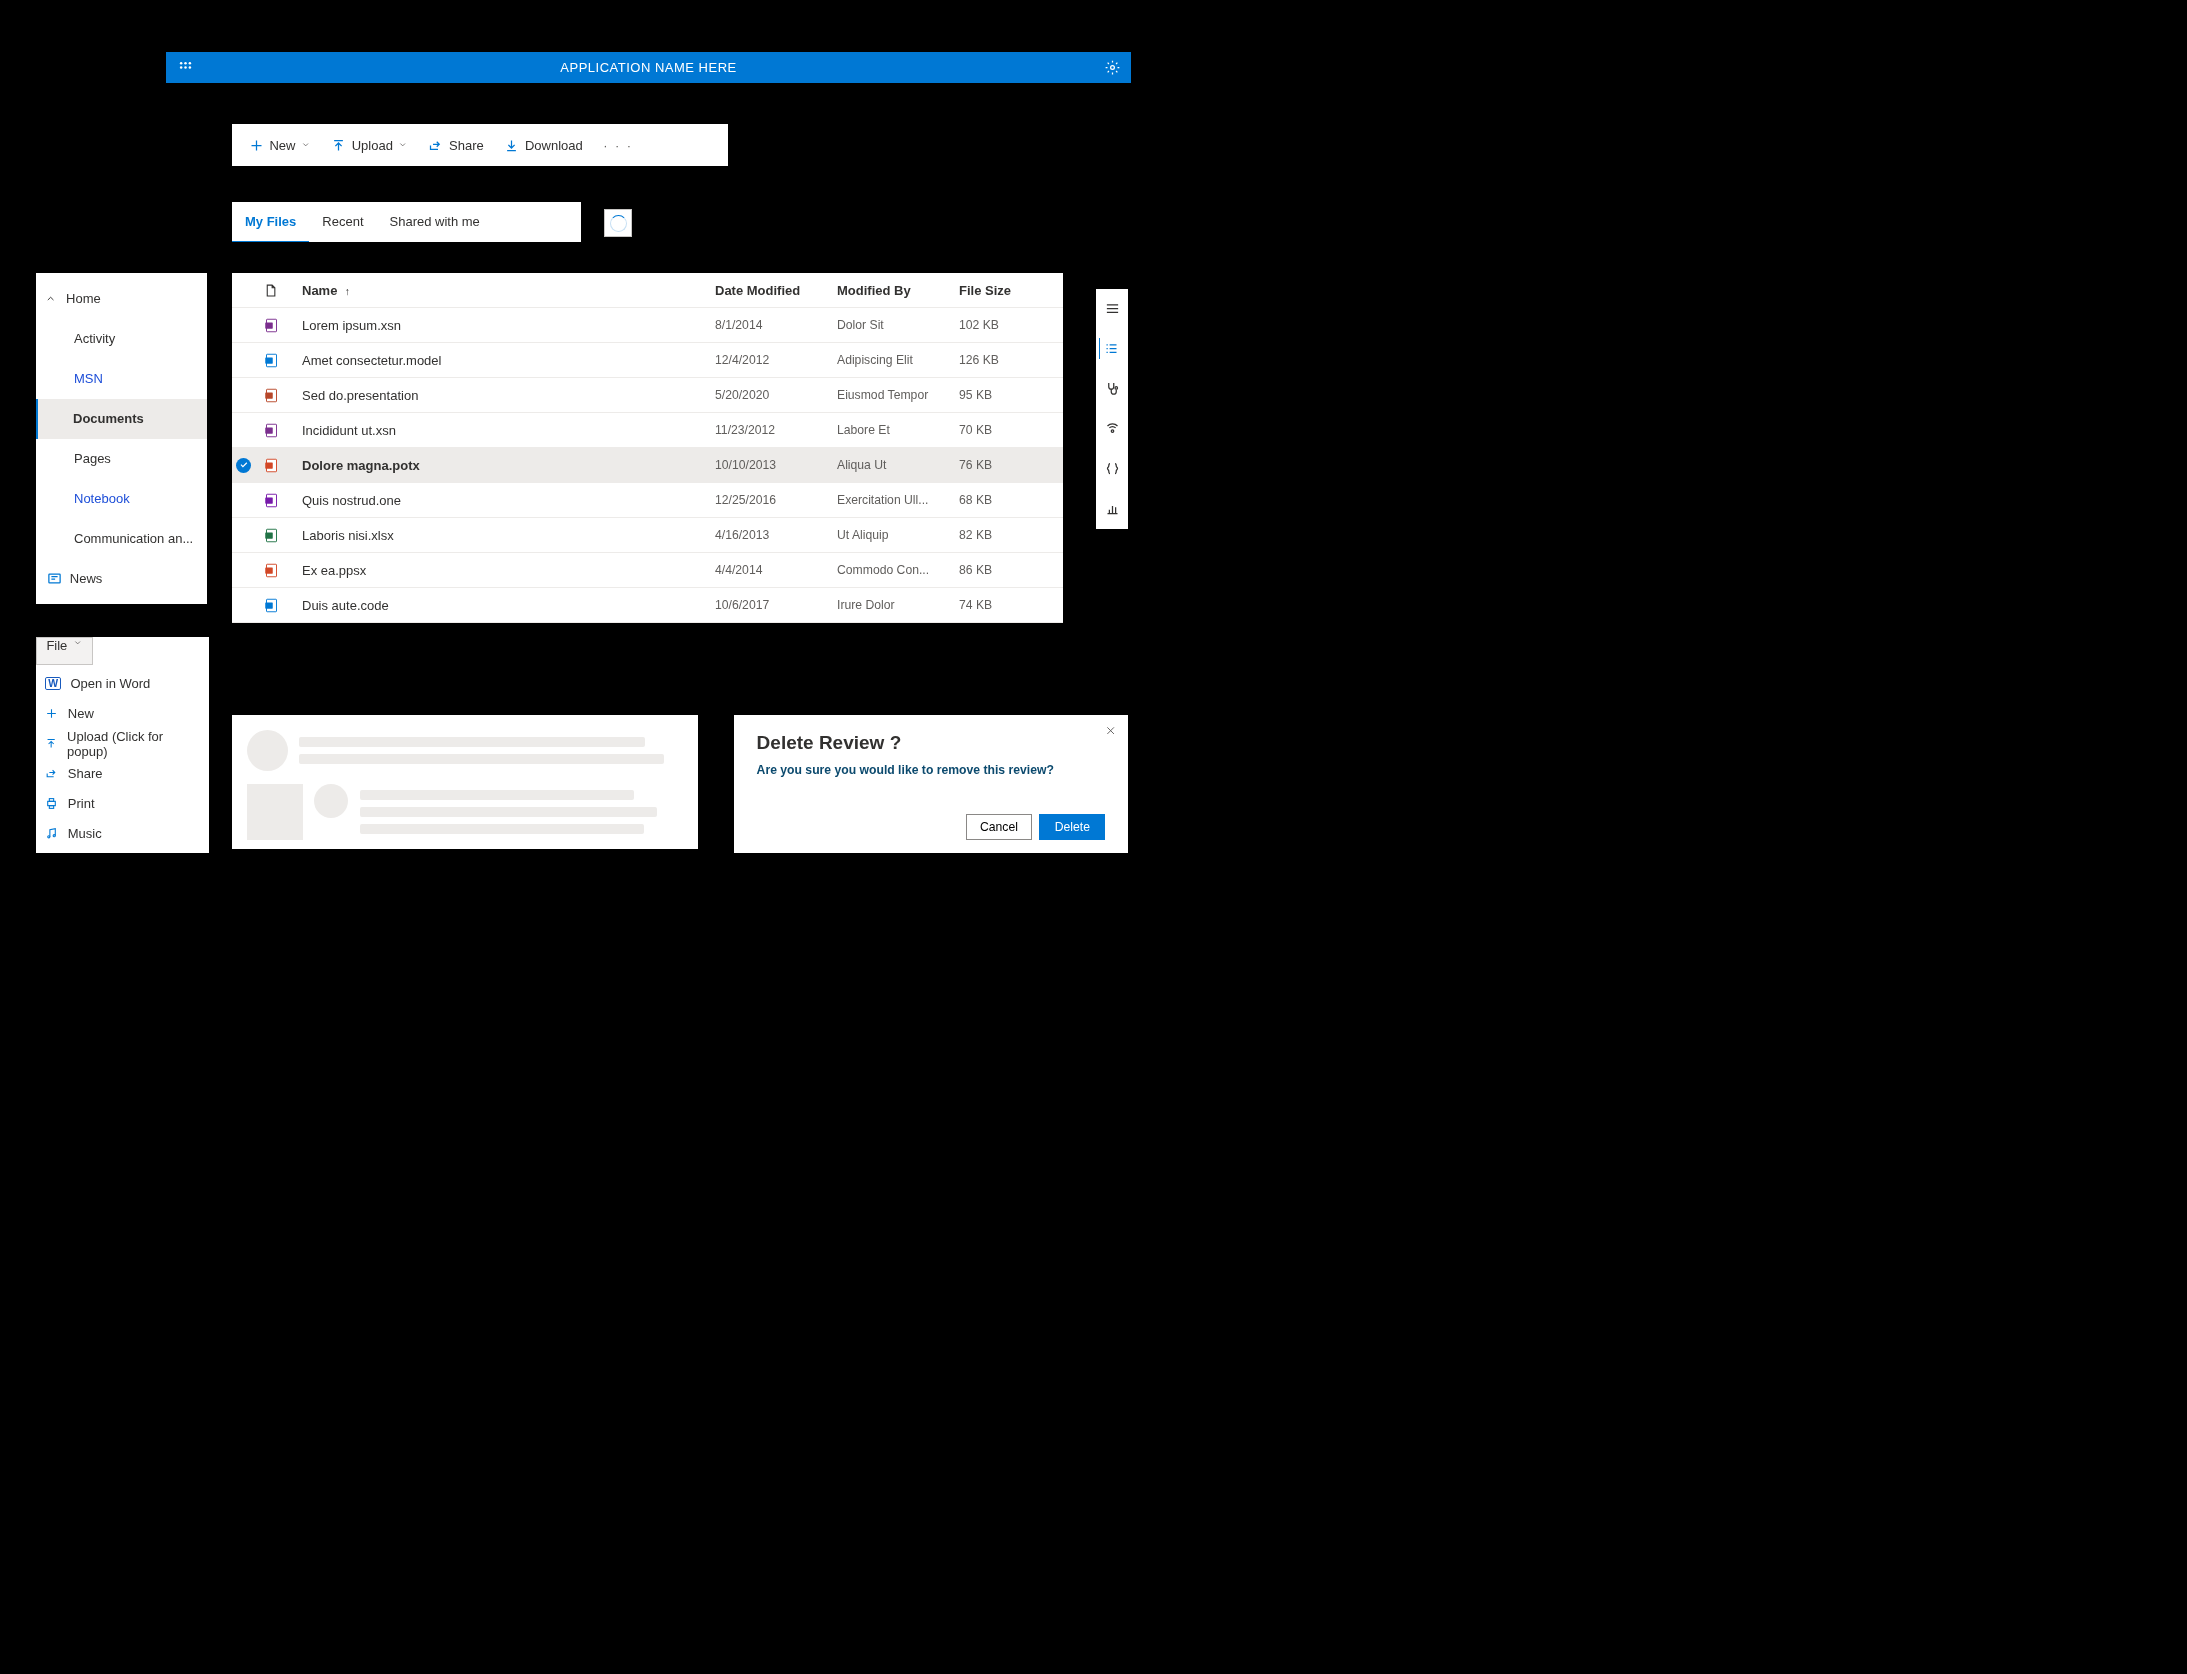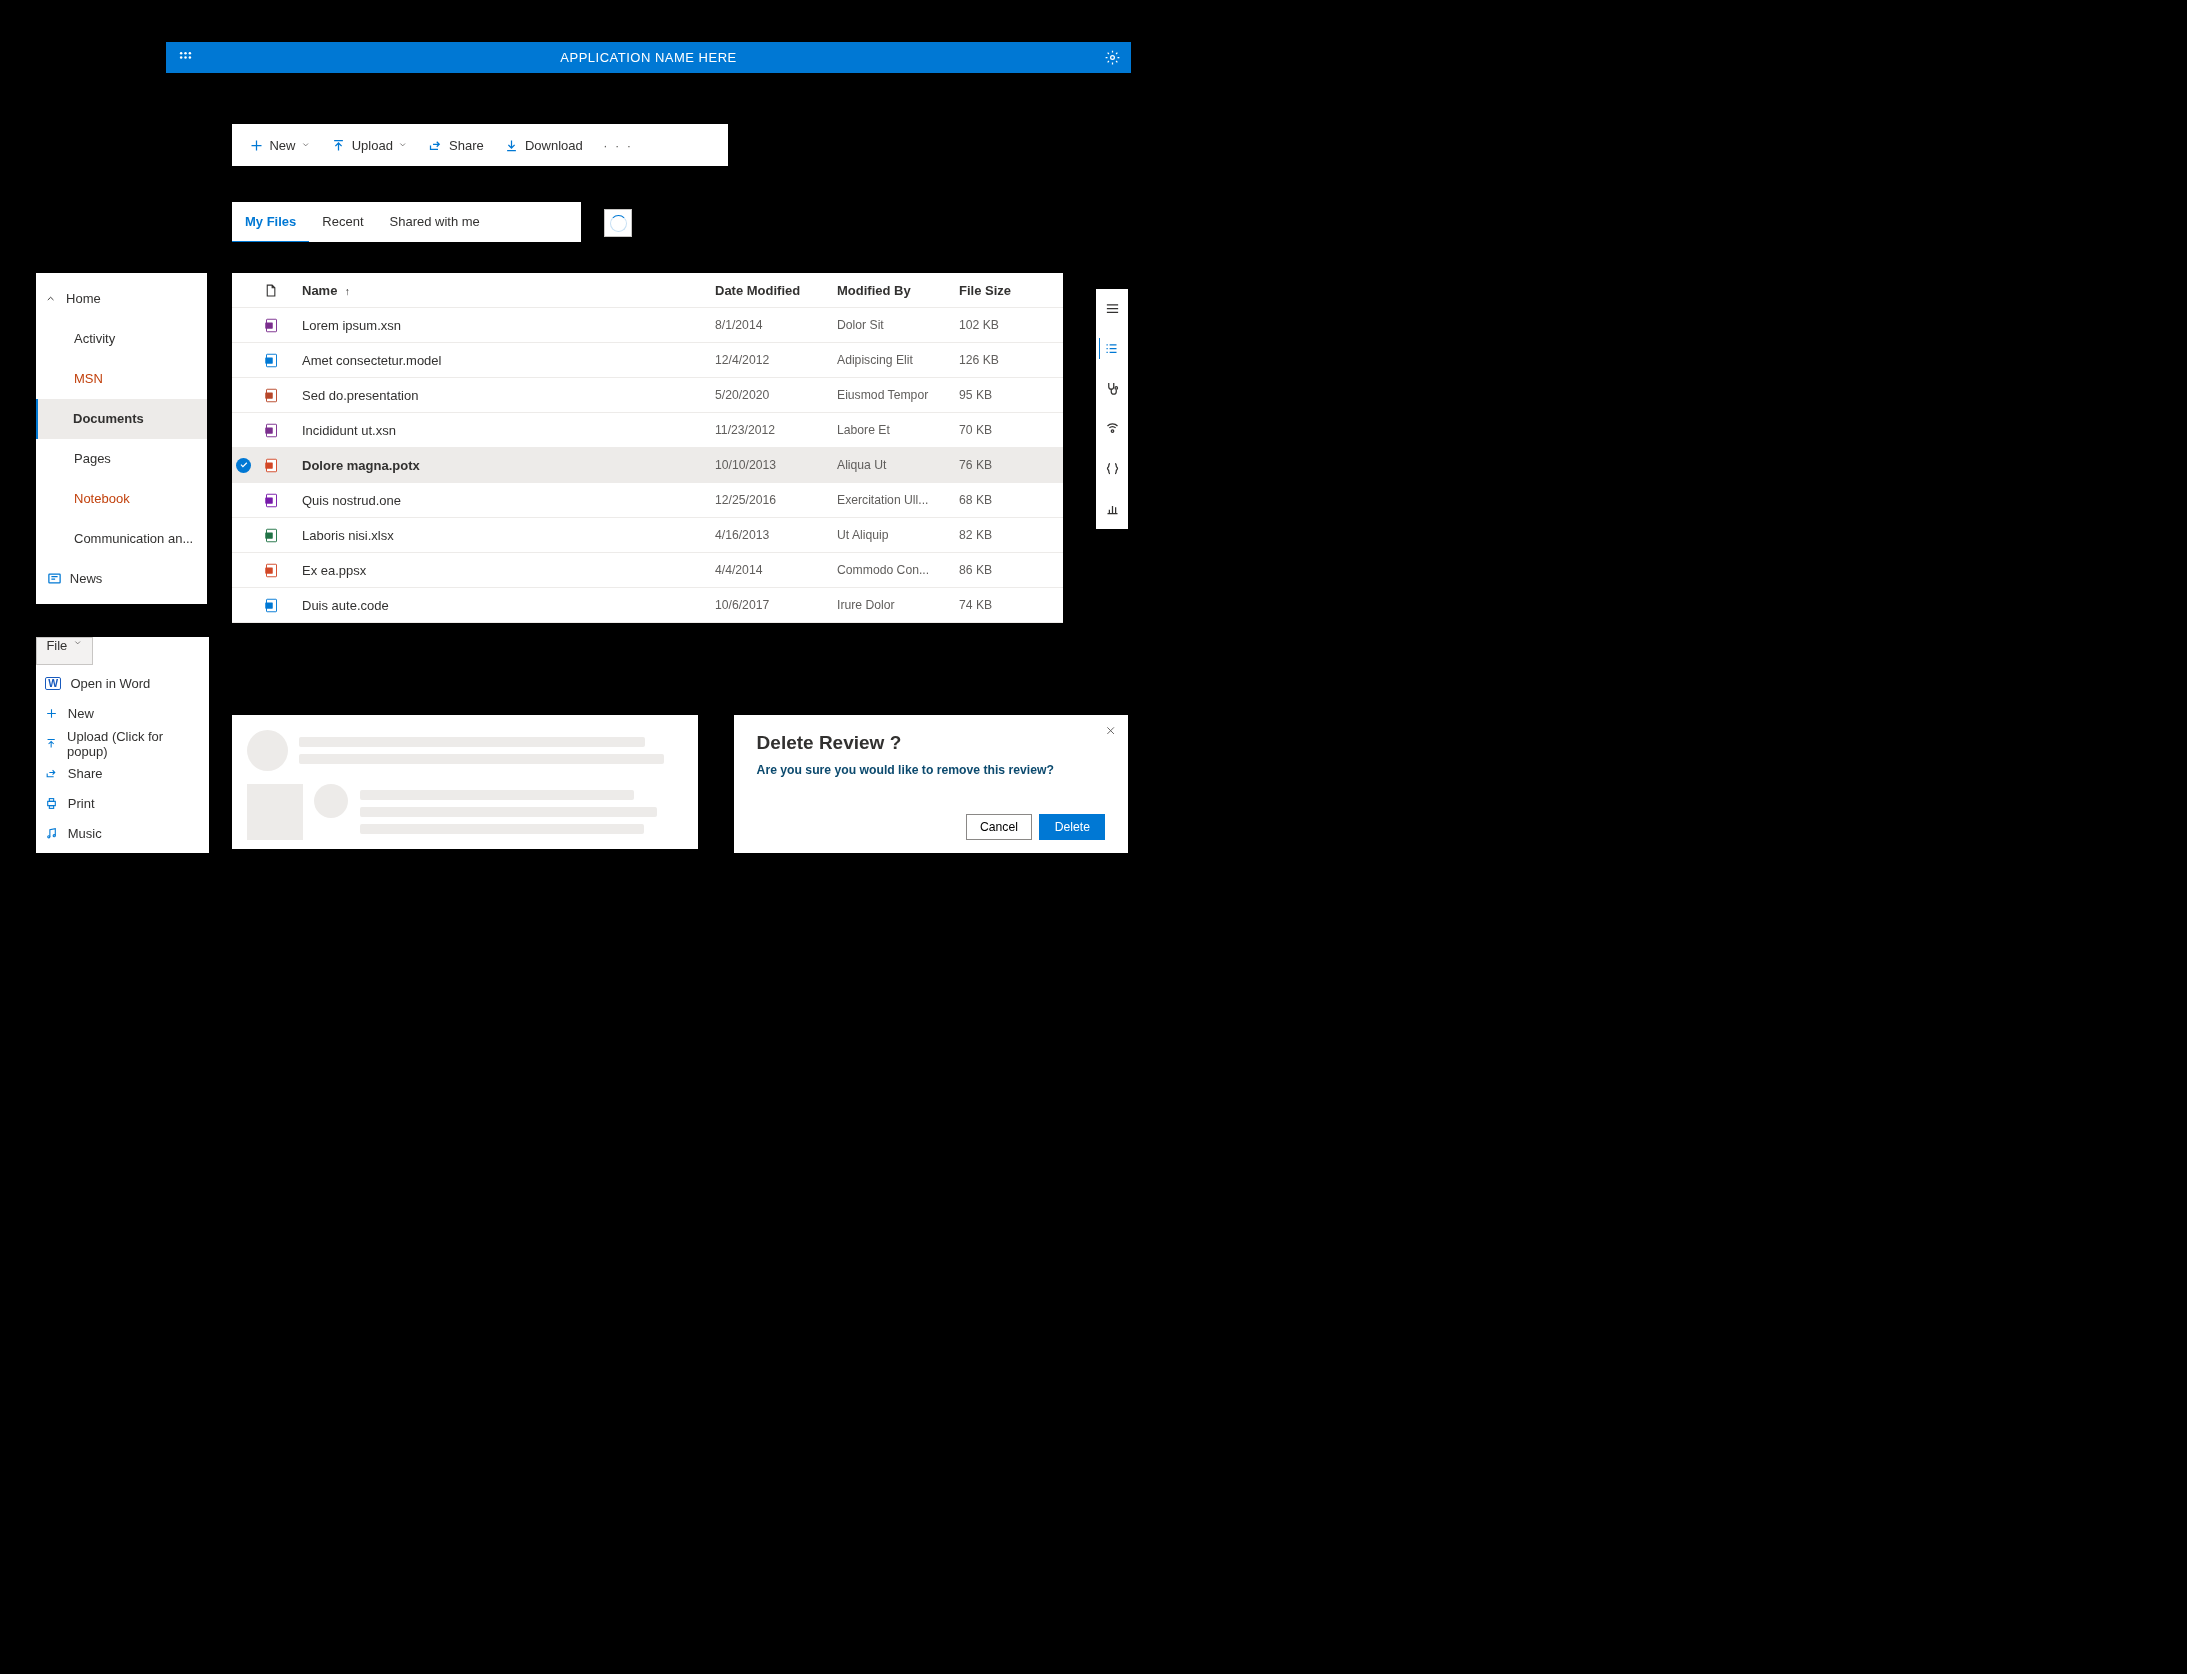"APPLICATION NAME HERE" .header-bar { top: 42px -> 52px }
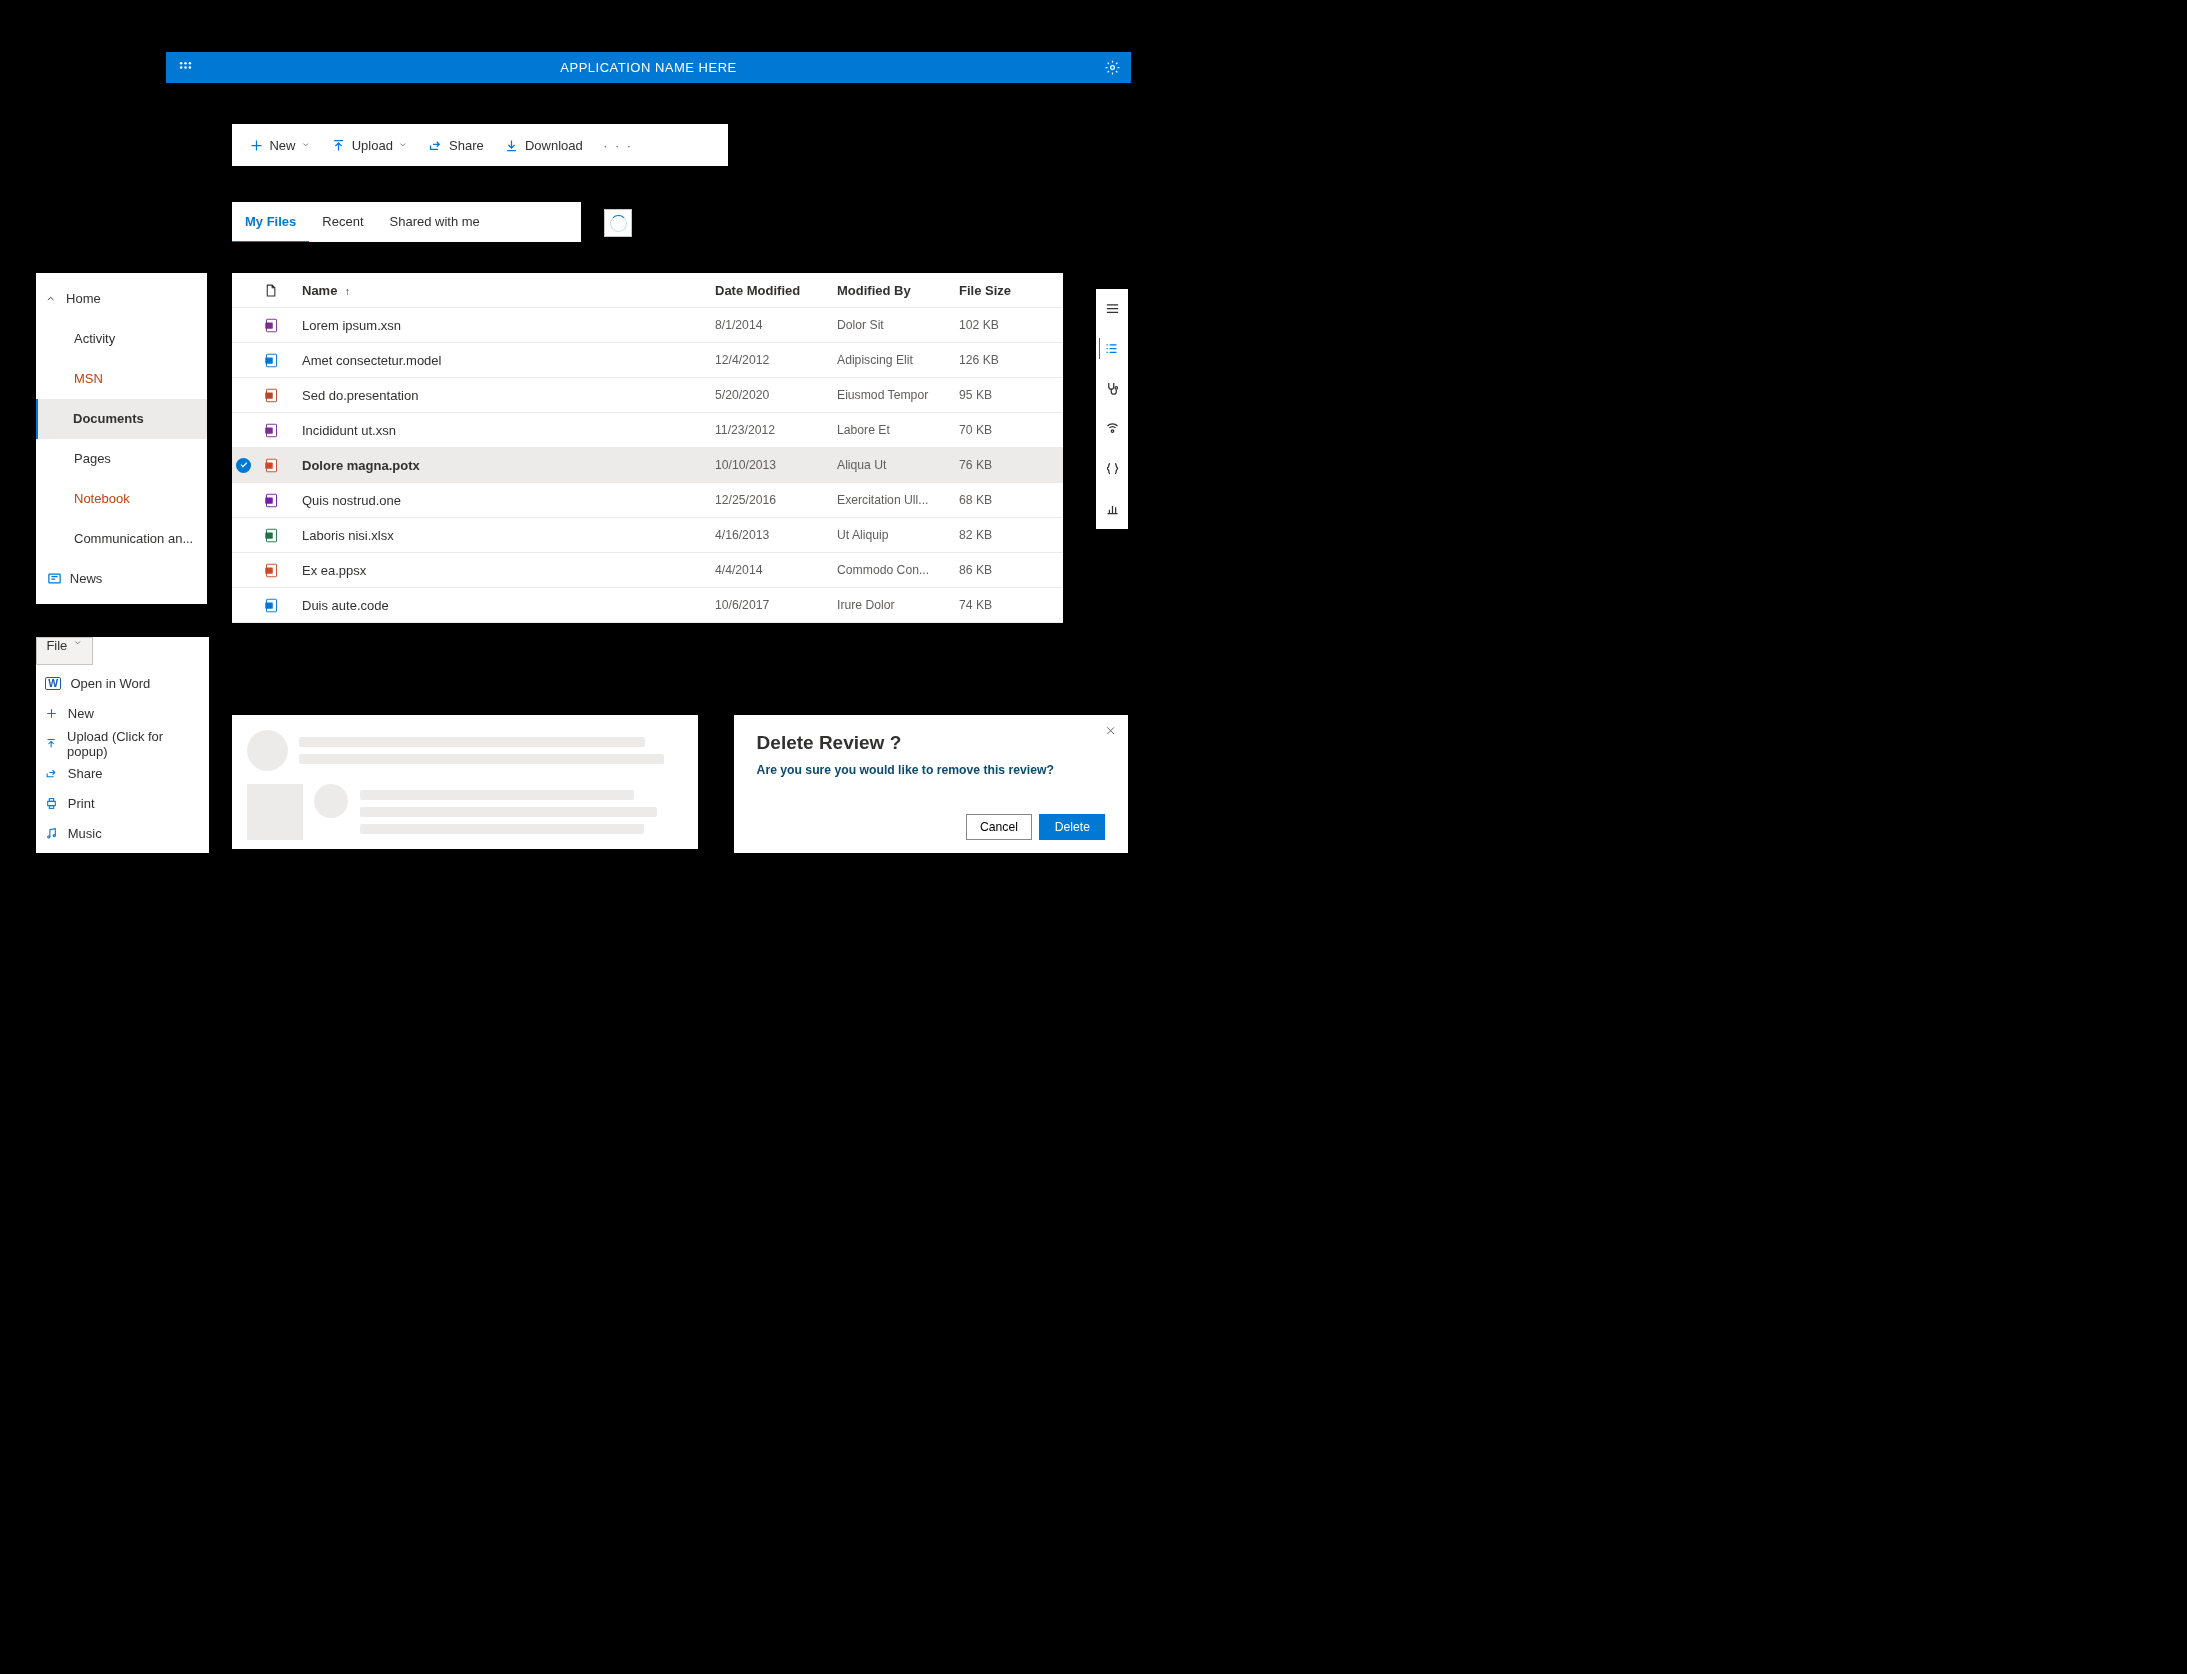"MSN" .nav-item.disabled { color: #c2410c -> #1d4ed8 }
